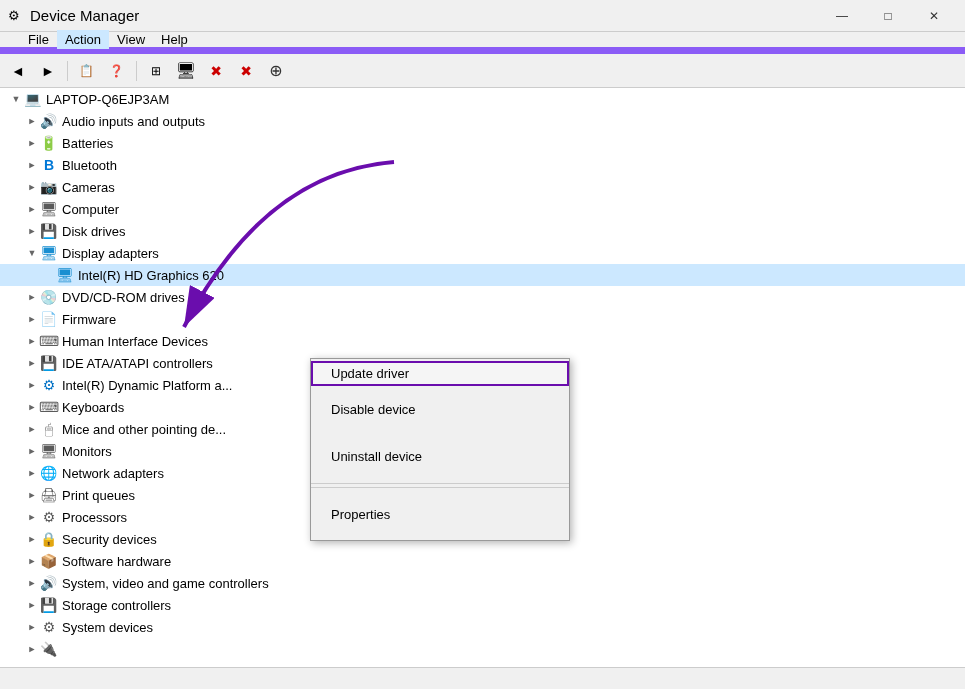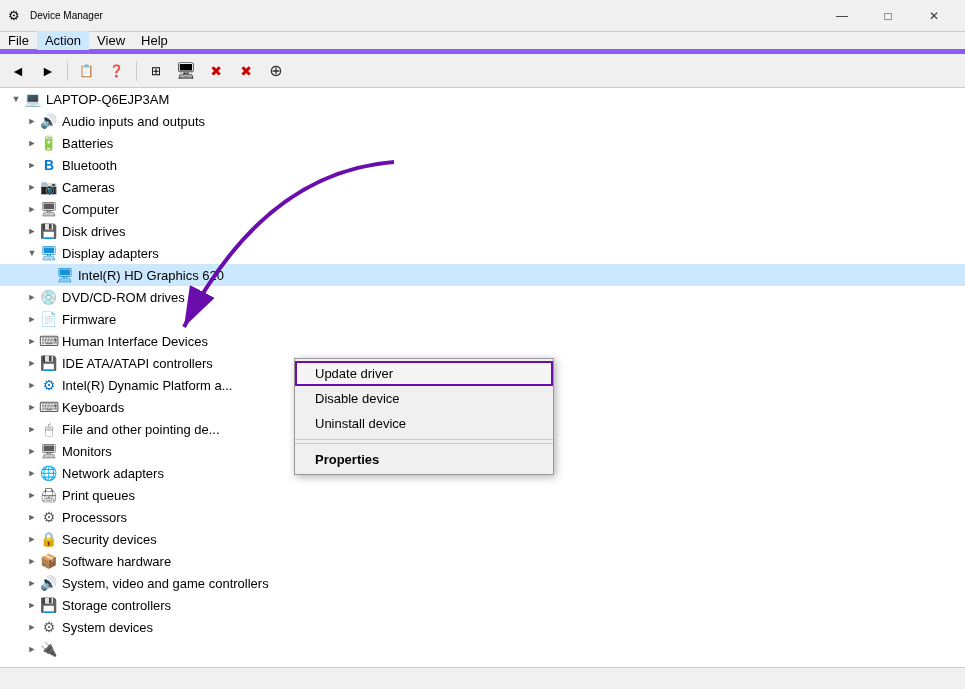"Device Manager" .title-bar-title { font-size: 10px -> 15px }
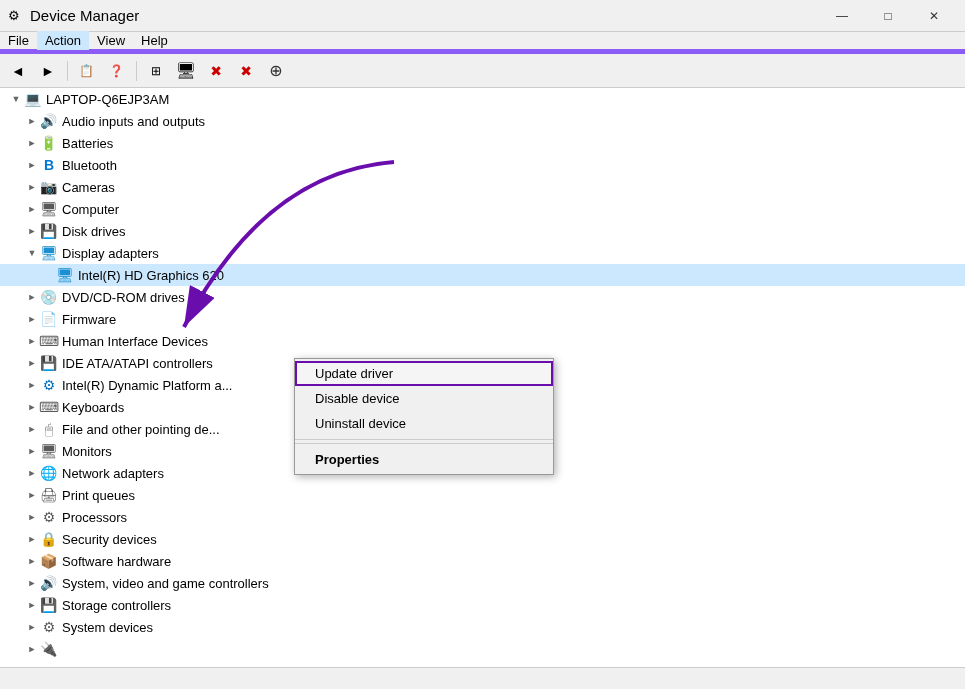"File" .menu-bar { border-bottom: 5px solid #8b5cf6 -> 7px solid #8b5cf6; padding: 0 0 -> 0 20px }
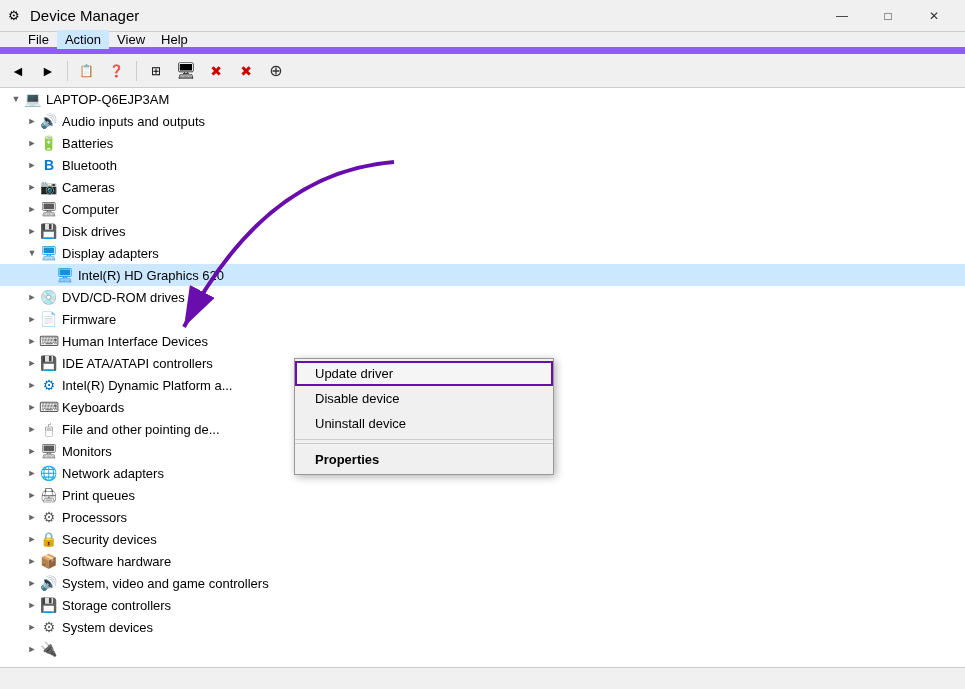"Update driver" .context-menu { left: 294px -> 310px }
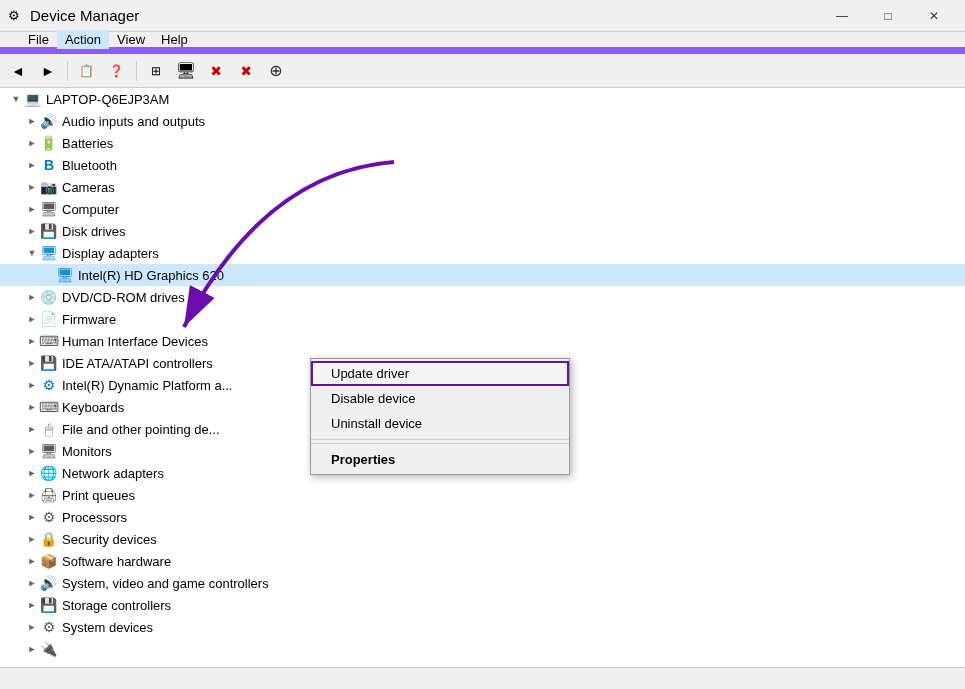"Disable device" .ctx-item { padding: 5px 20px -> 16px 20px }
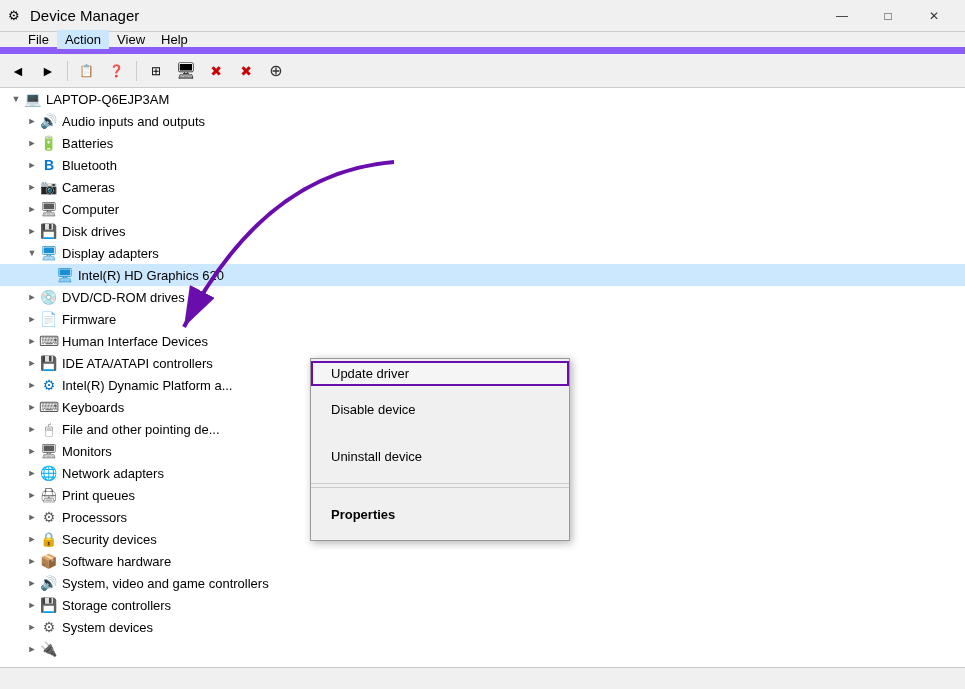"File and other pointing de..." span.item-label { text: File -> Mice }
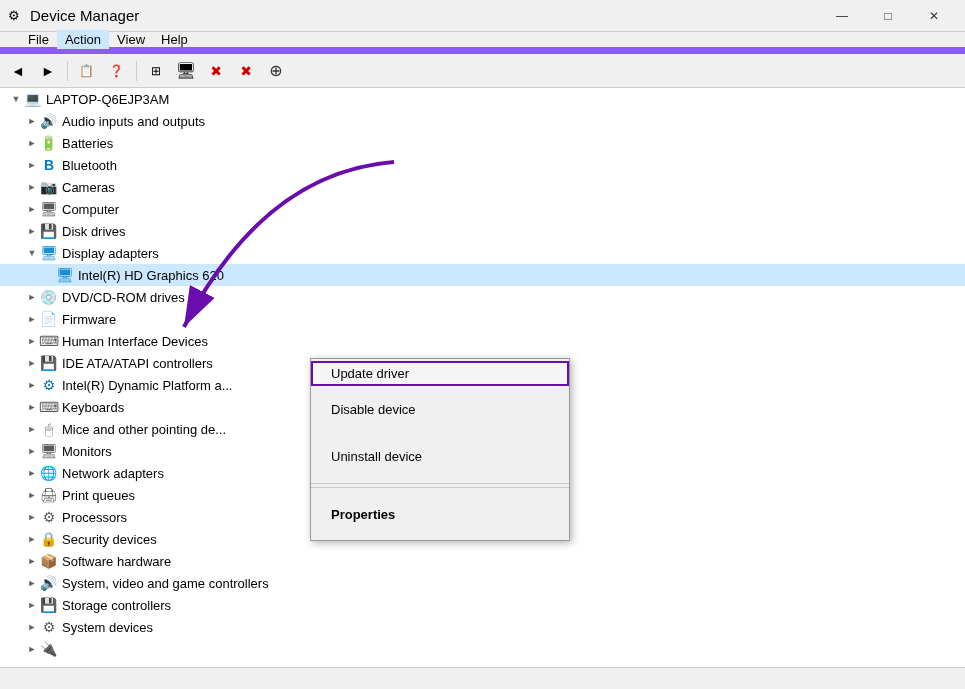"Properties" .ctx-item.bold { font-weight: bold -> normal }
